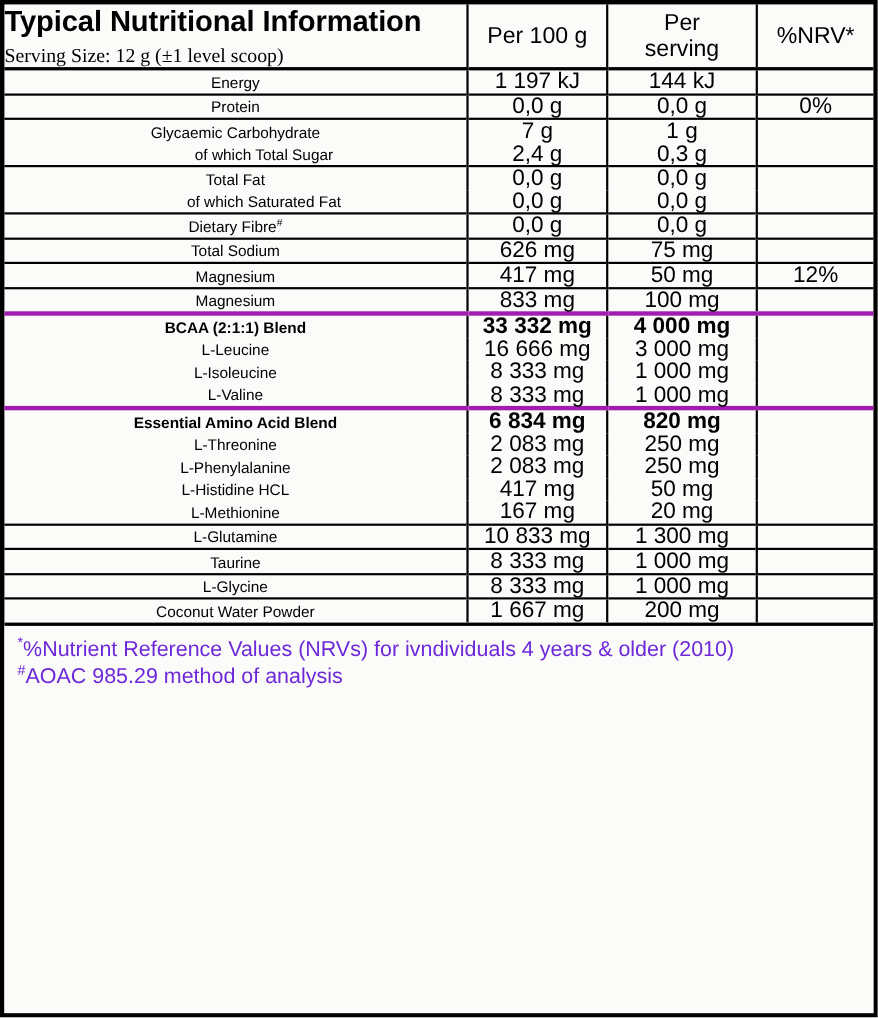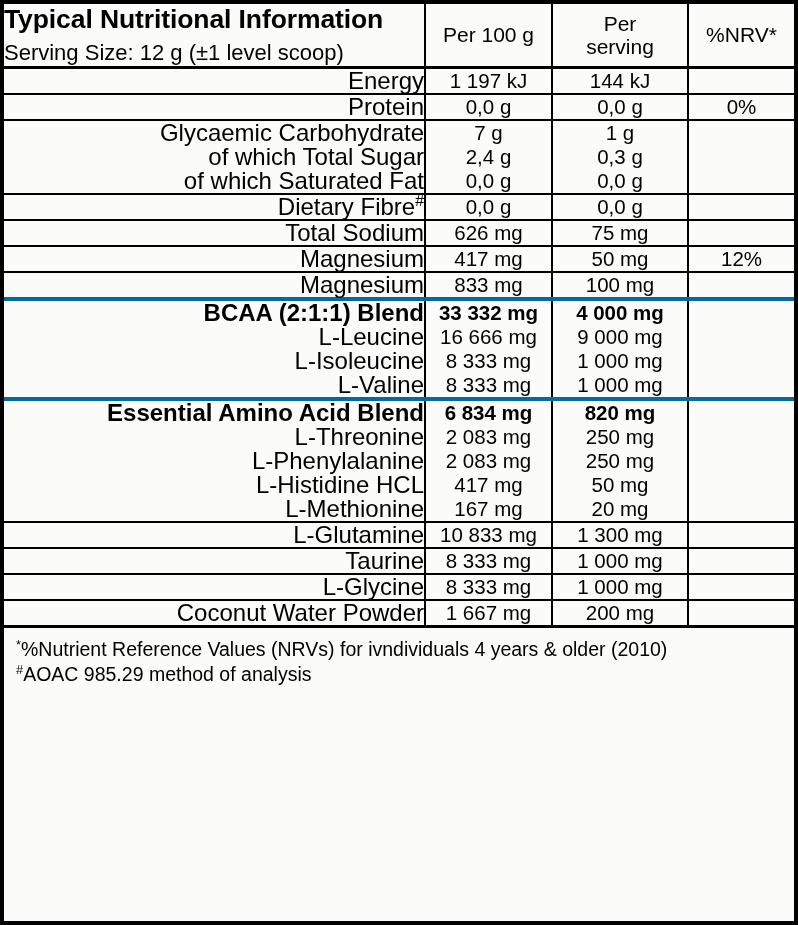"Serving Size: 12 g (±1" .hdr-sub { font-family: none -> Liberation Serif, serif; font-size: 22px -> 18px }
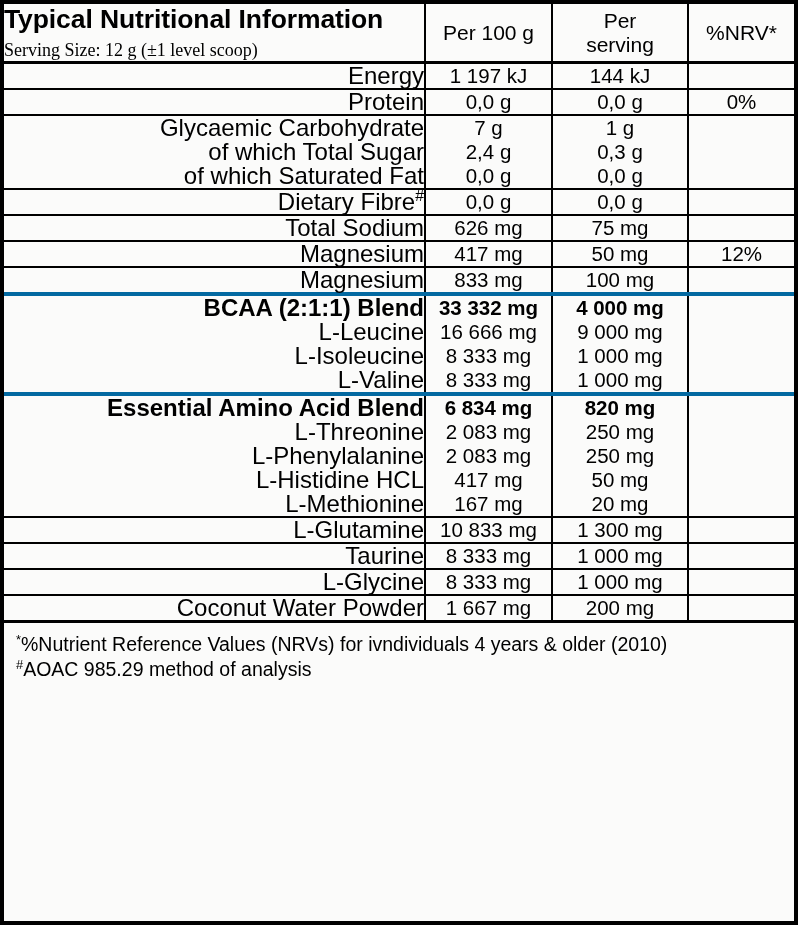"Energy" .rname { font-size: 24px -> 14px; text-align: right -> center }
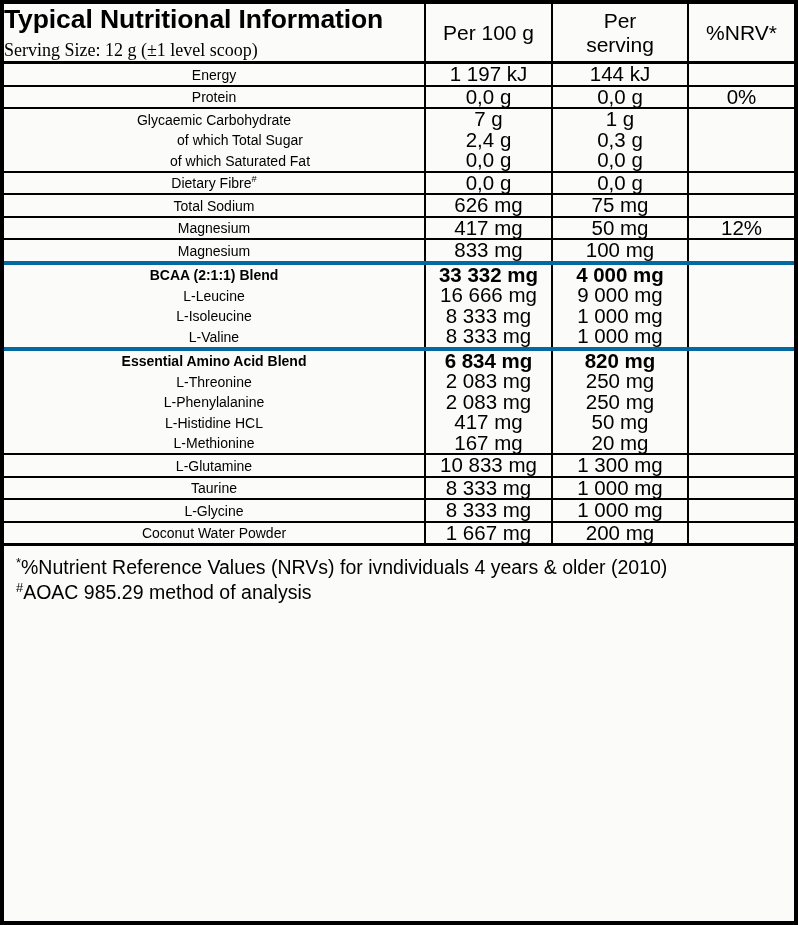"Total Fat" tr.sep-thin { html: none -> <tr> <td>Total Fat</td> <td>0,0 g</td> <td>0,0 g</td> <td></td> </tr> }
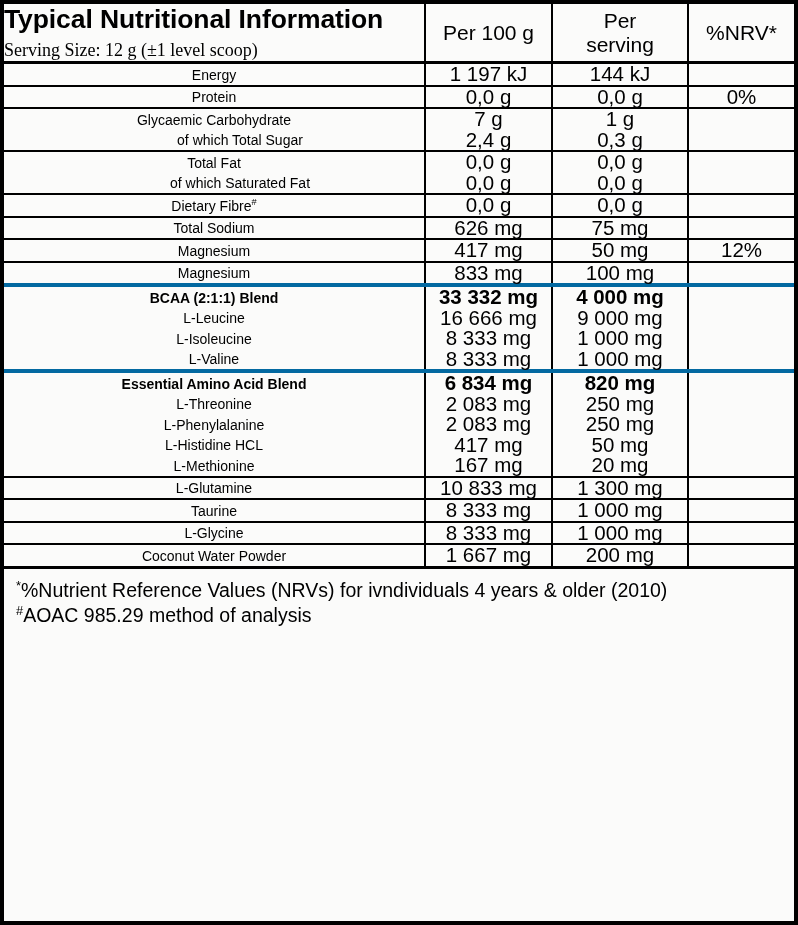"BCAA (2:1:1) Blend" tr.sep-thick > td { border-top: 4px solid #0369a1 -> 4px solid #a21caf }
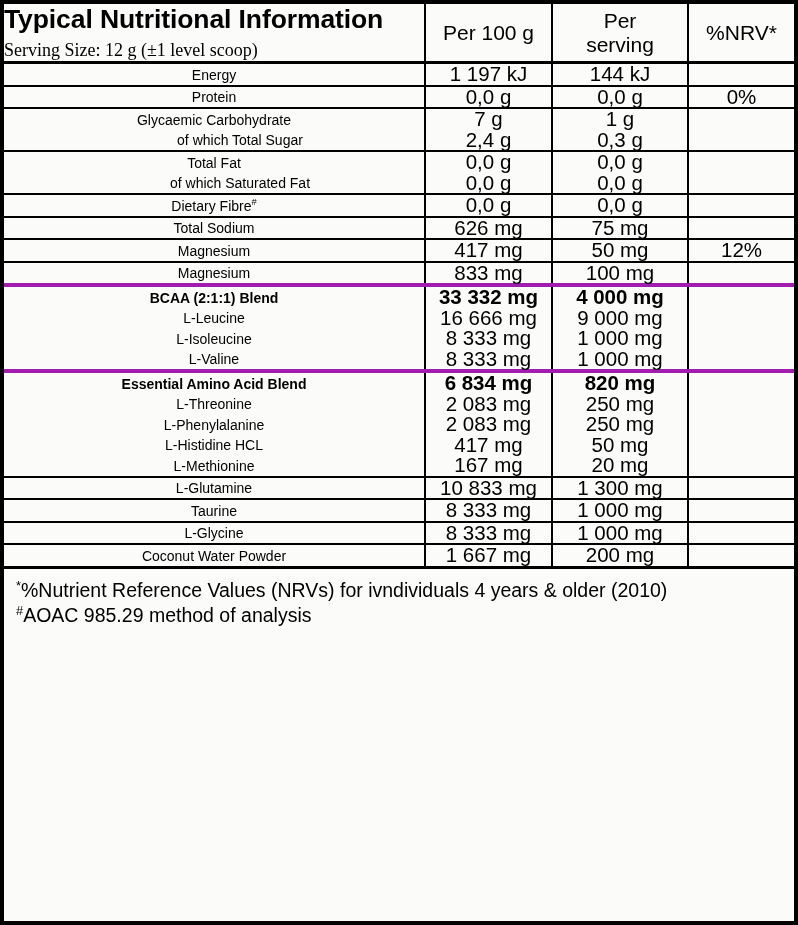"9 000 mg" td.rval { text: 9 000 -> 3 000 }
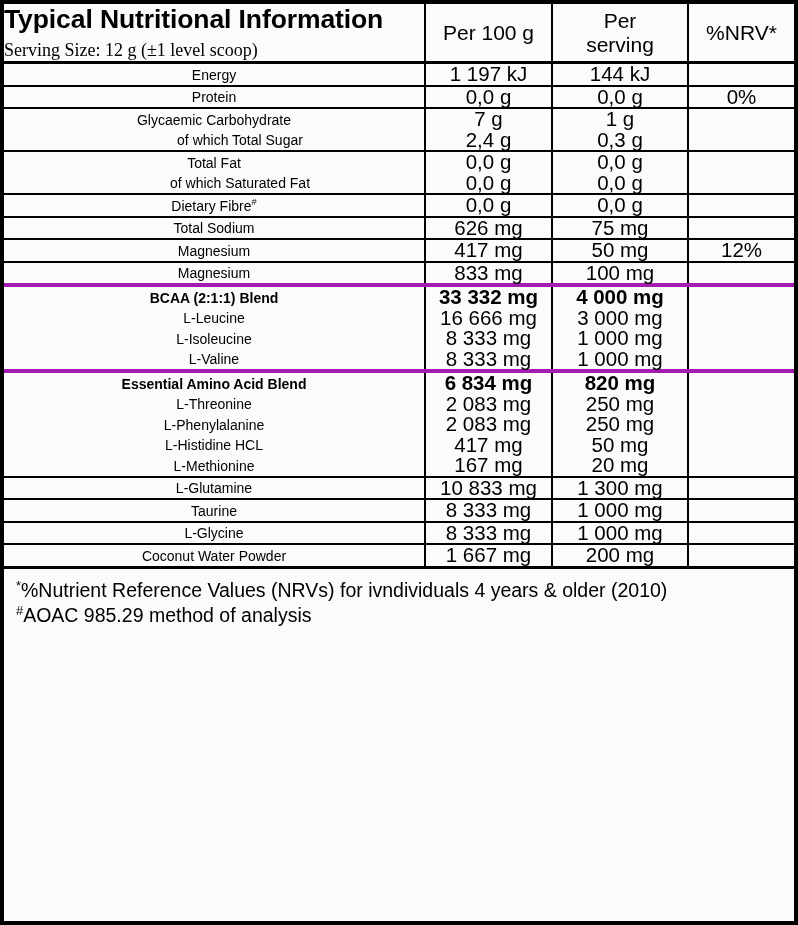"*%Nutrient Reference Values (NRVs) for" .fnline { color: #000000 -> #6d28d9 }
